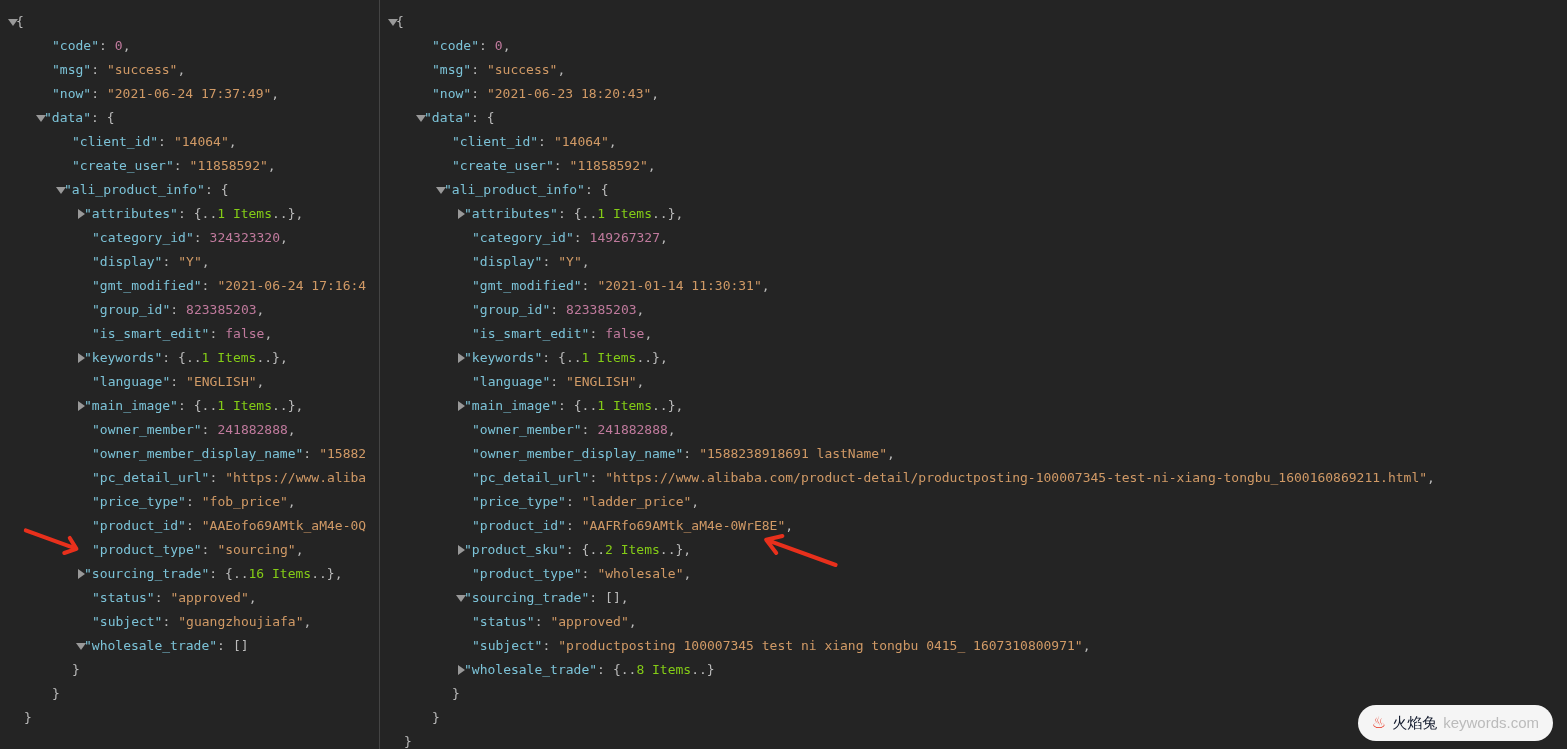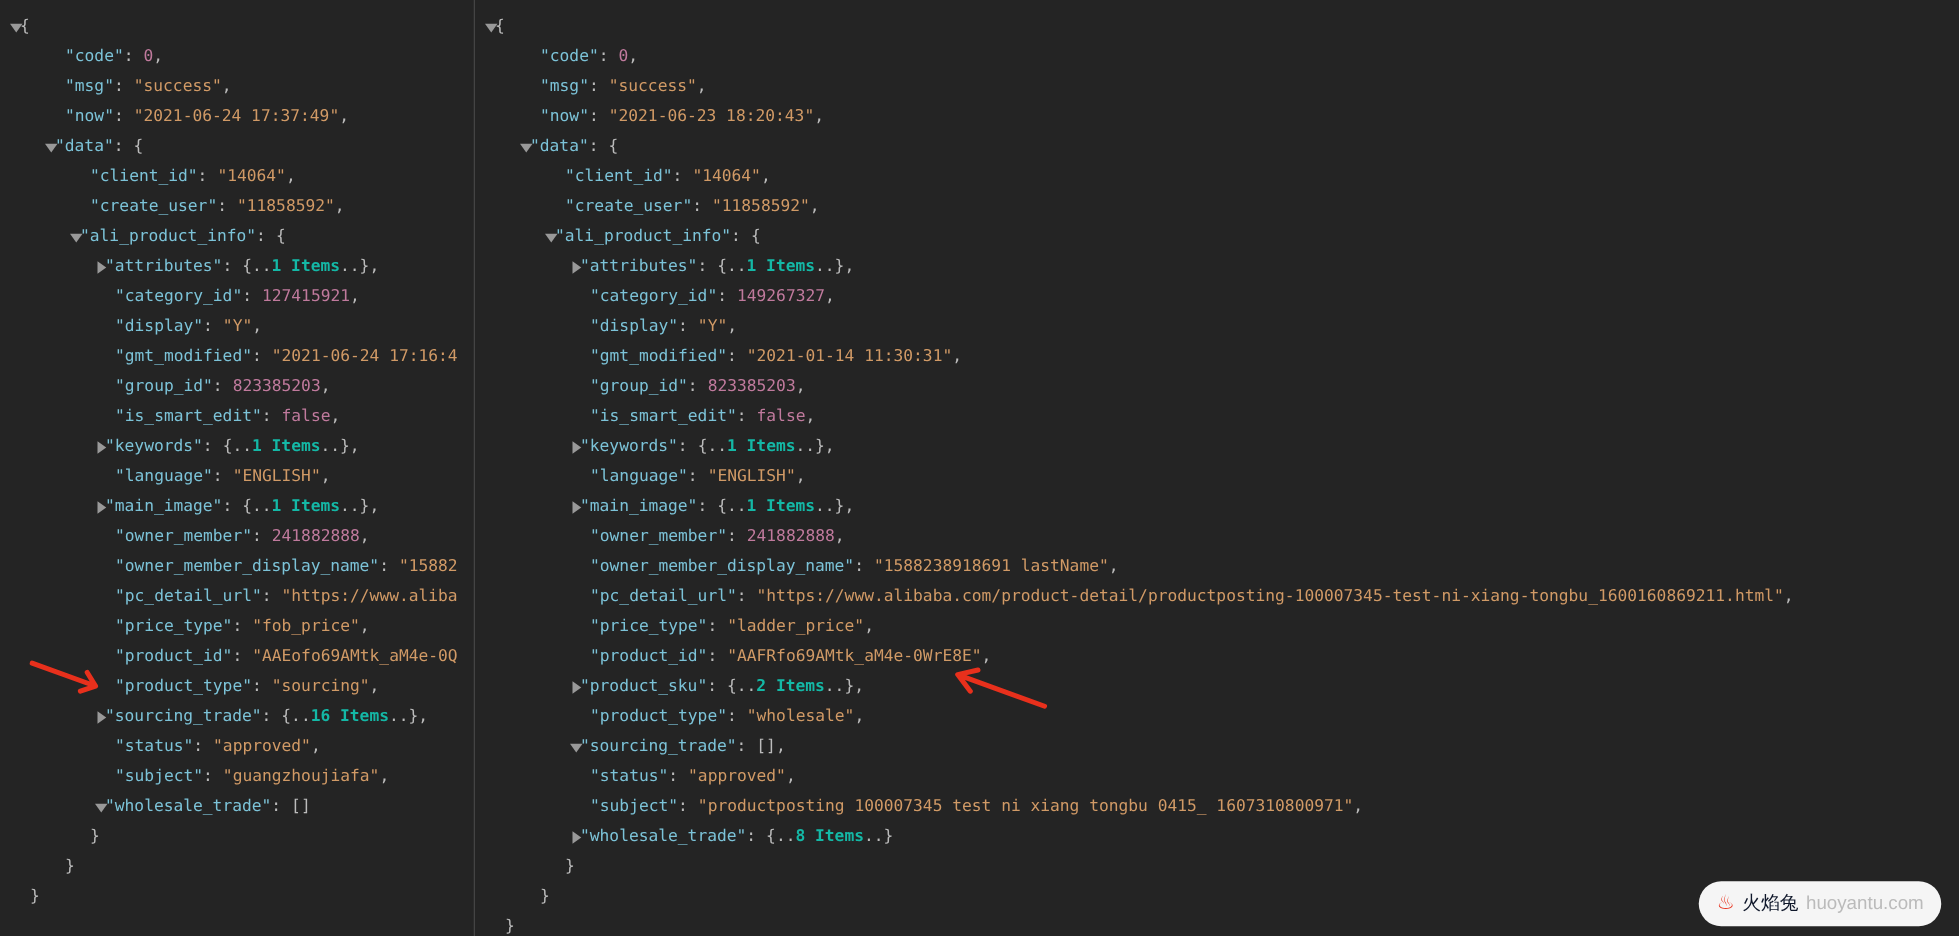"1 Items" .items { color: #14b8a6 -> #84cc16; font-weight: 700 -> 400 }
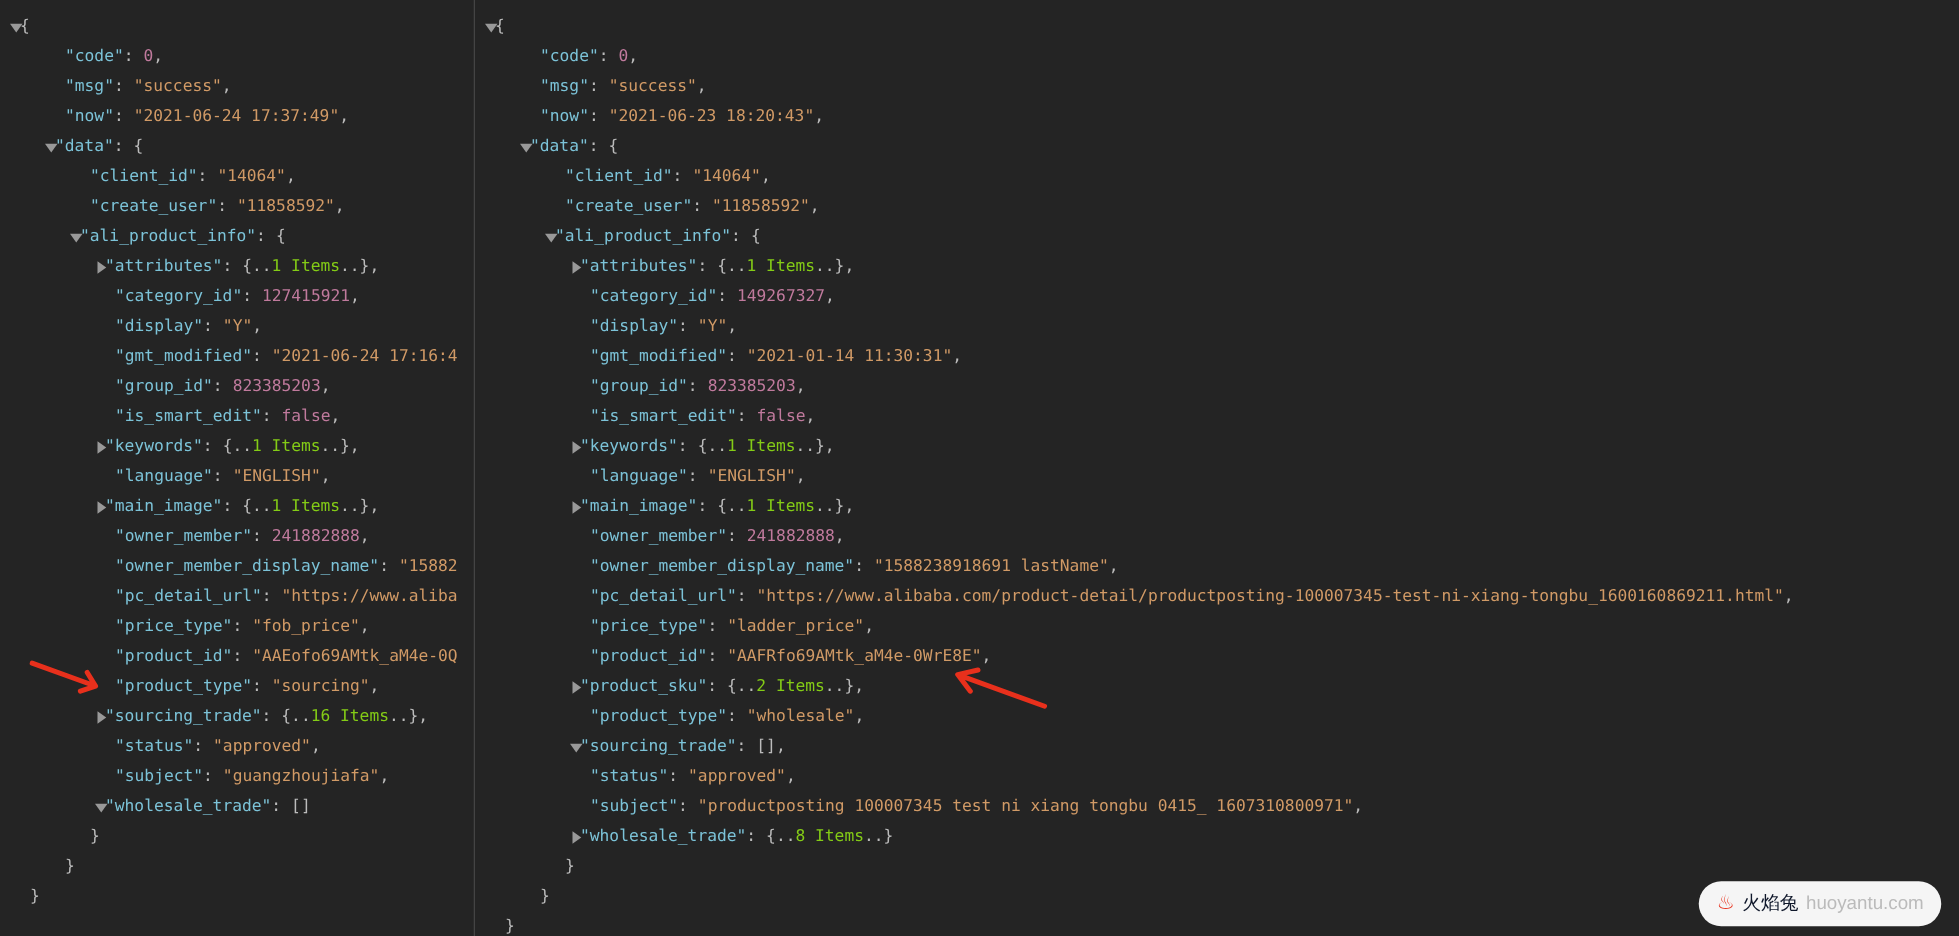"127415921" span.n { text: 127415921 -> 324323320 }
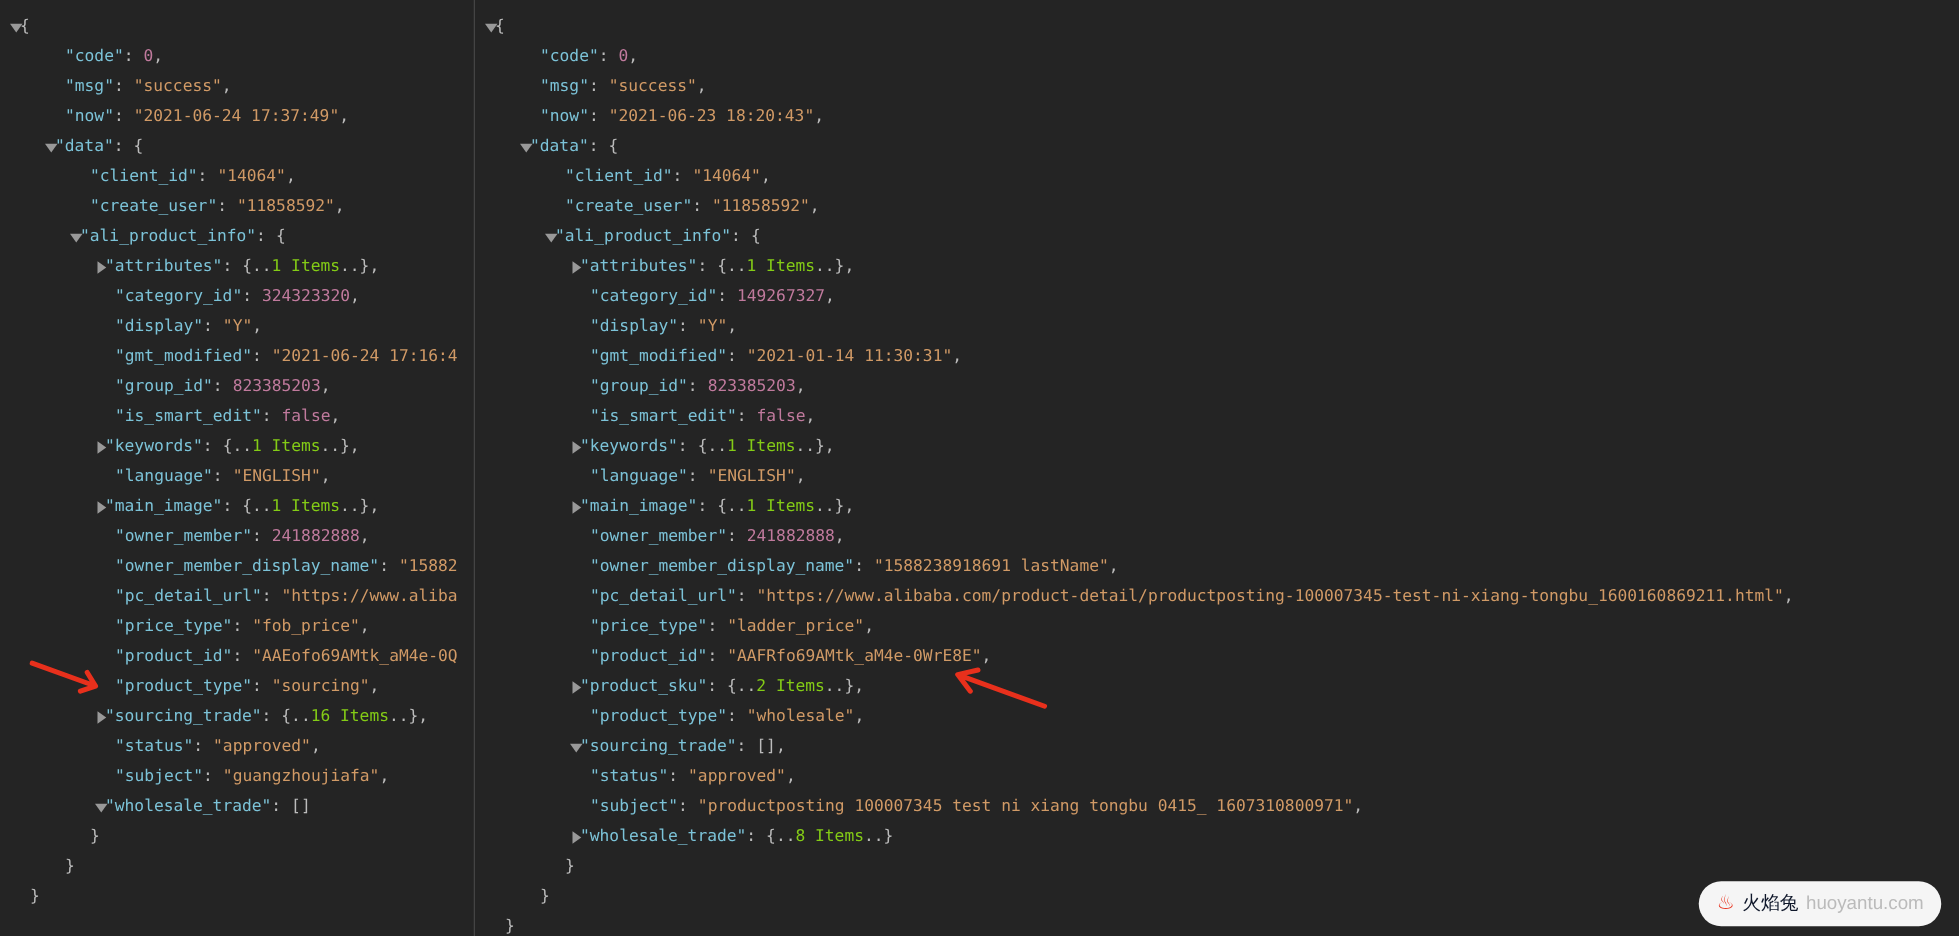"huoyantu.com" span.en { text: huoyantu.com -> keywords.com }
